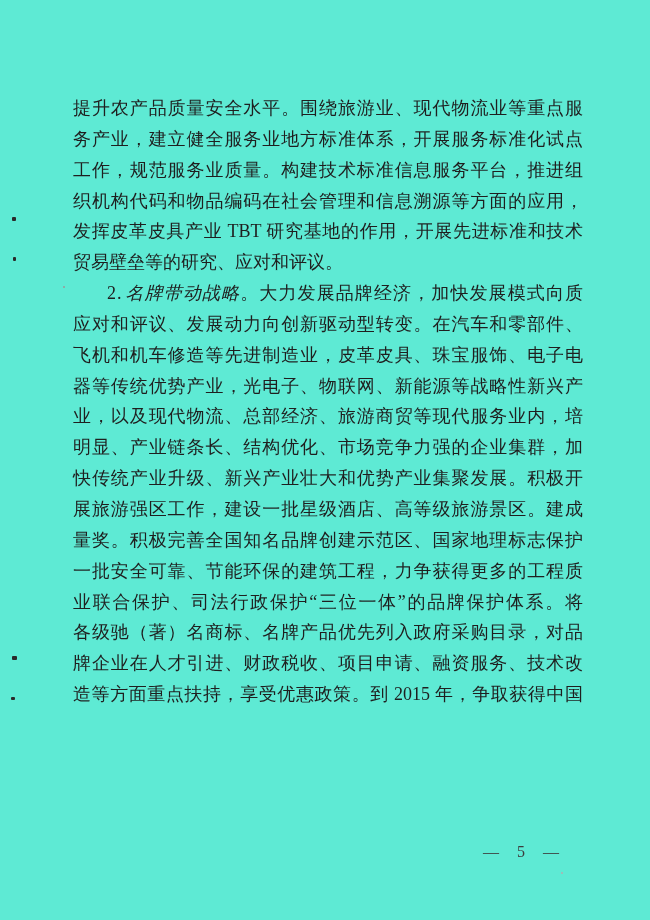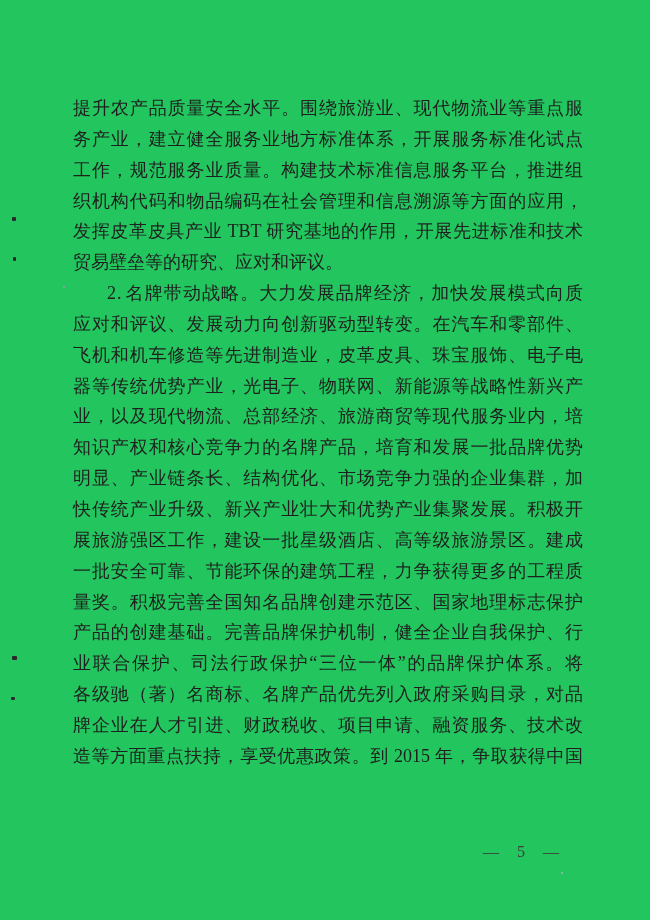"提升农产品质量安全水平。围绕旅游业、现代物流业等重点服" .page { background: #22c55e -> #5eead4 }
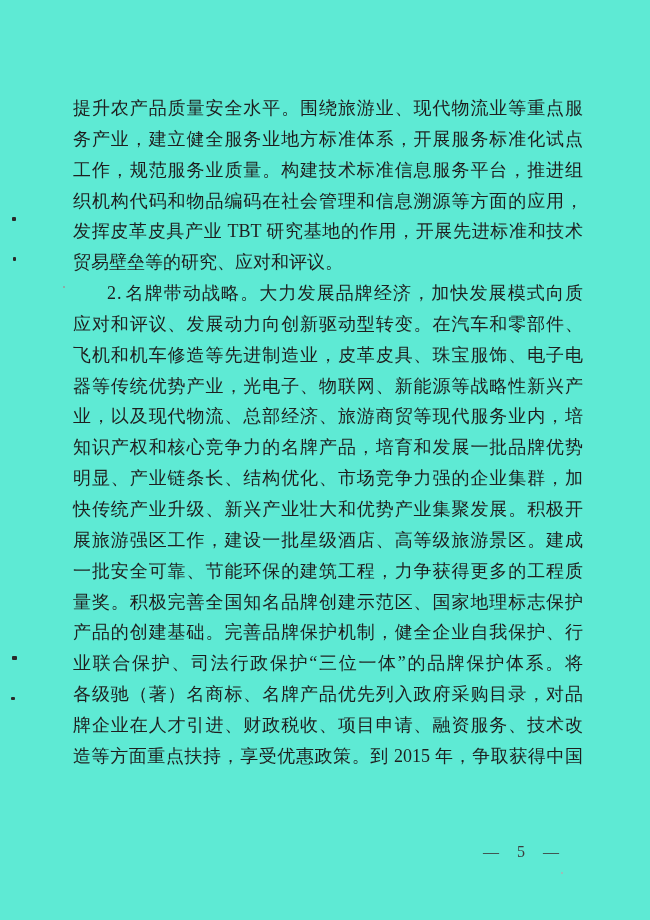"名牌带动战略" .term { font-style: none -> italic }
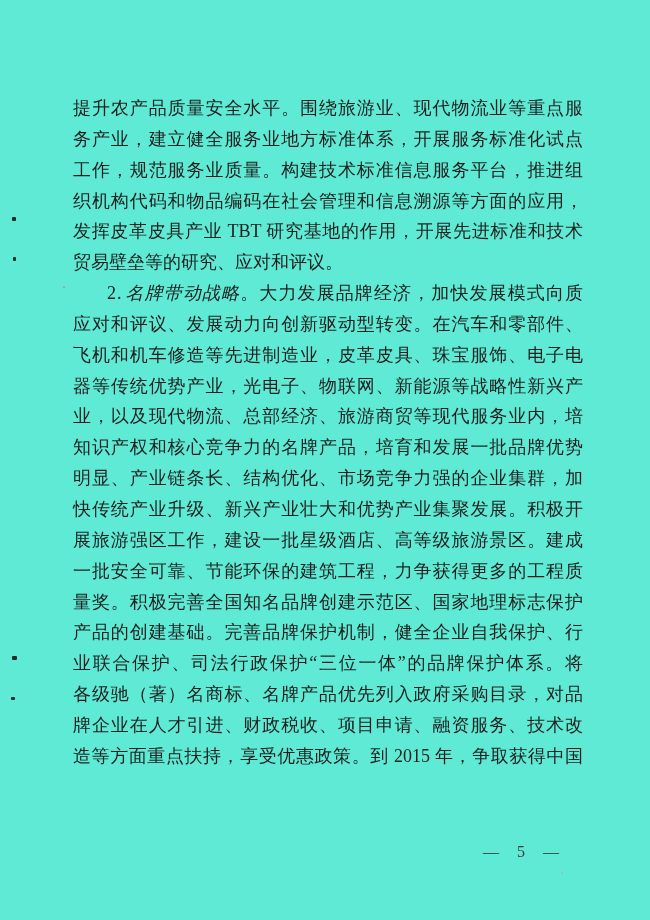"知识产权和核心竞争力的名牌产品，培育和发展一批品牌优势" div.line { html: <div>知识产权和核心竞争力的名牌产品，培育和发展一批品牌优势</div> -> none }
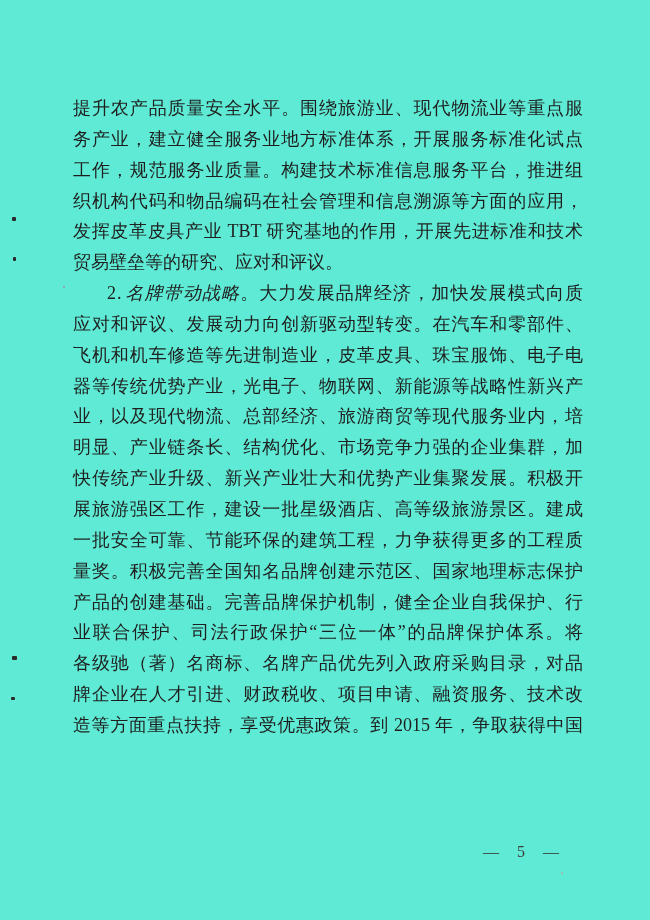"一批安全可靠、节能环保的建筑工程，力争获得更多的工程质" div.line { order: before "量奖。积极完善全国知名品牌创建示范区、国家地理标志保护" -> after "量奖。积极完善全国知名品牌创建示范区、国家地理标志保护" }
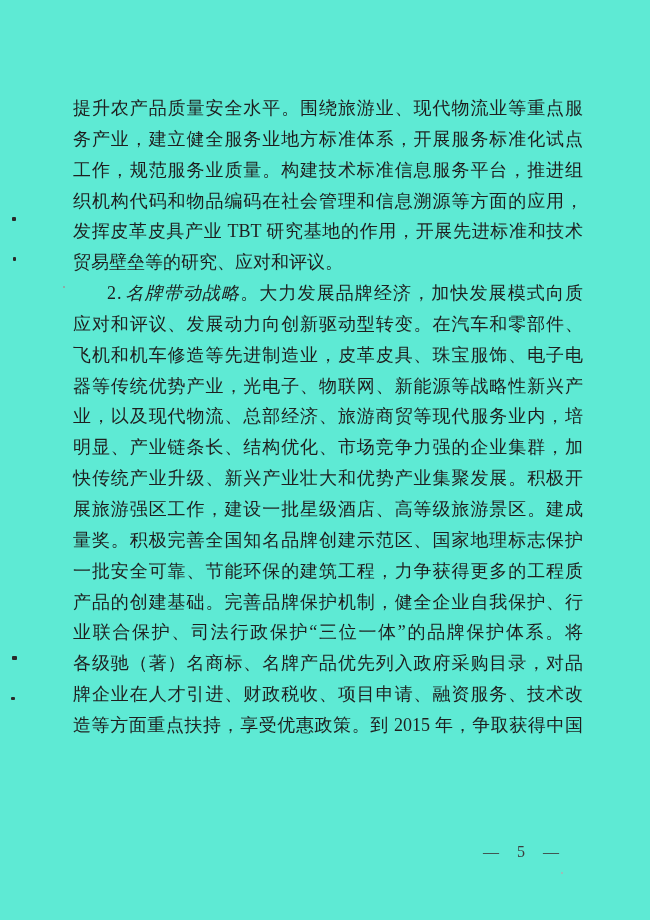"产品的创建基础。完善品牌保护机制，健全企业自我保护、行" div.line { html: <div>产品的创建基础。完善品牌保护机制，健全企业自我保护、行</div> -> none }
